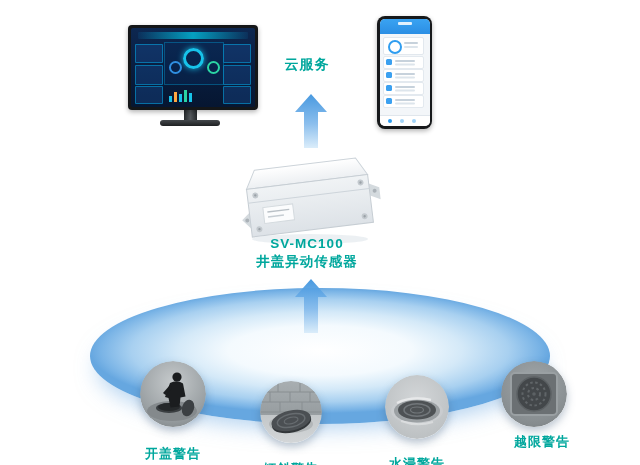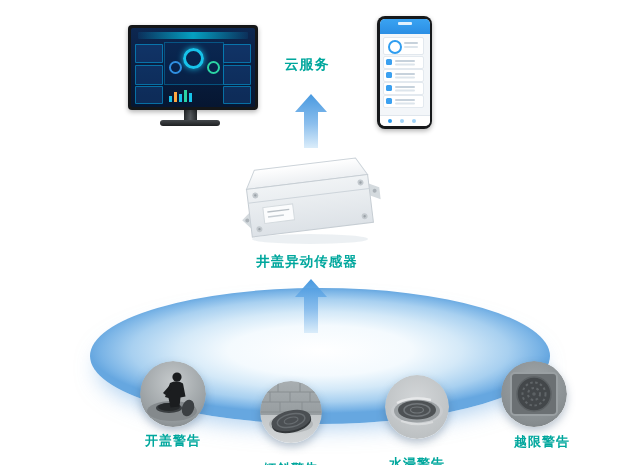"SV-MC100" div.teal-label { html: none -> <div>SV-MC100</div> }
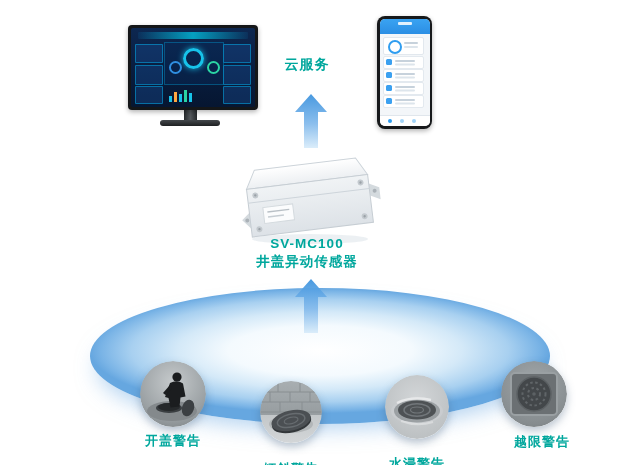"开盖警告" .ai-1 .alert-label { margin-top: 5px -> 18px }
